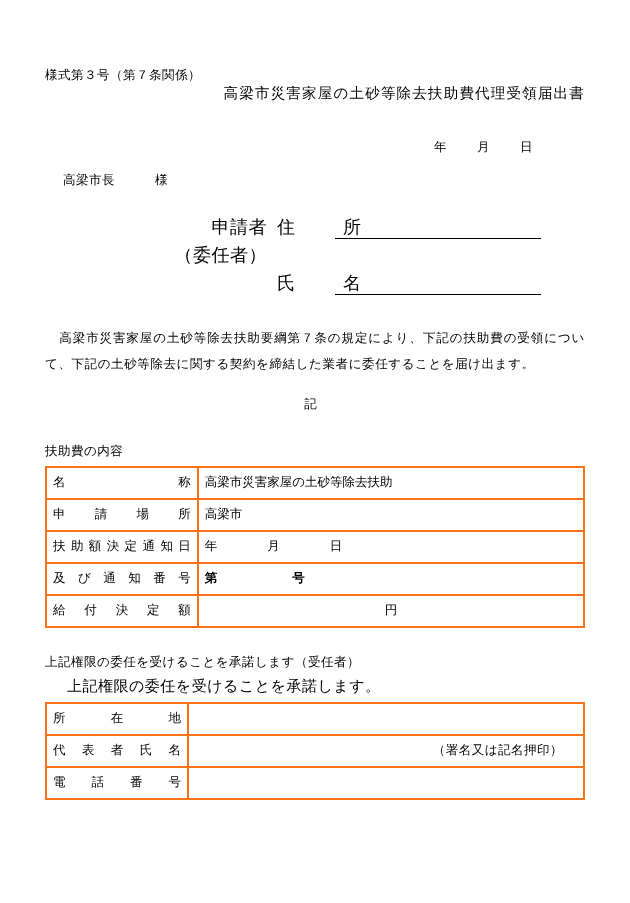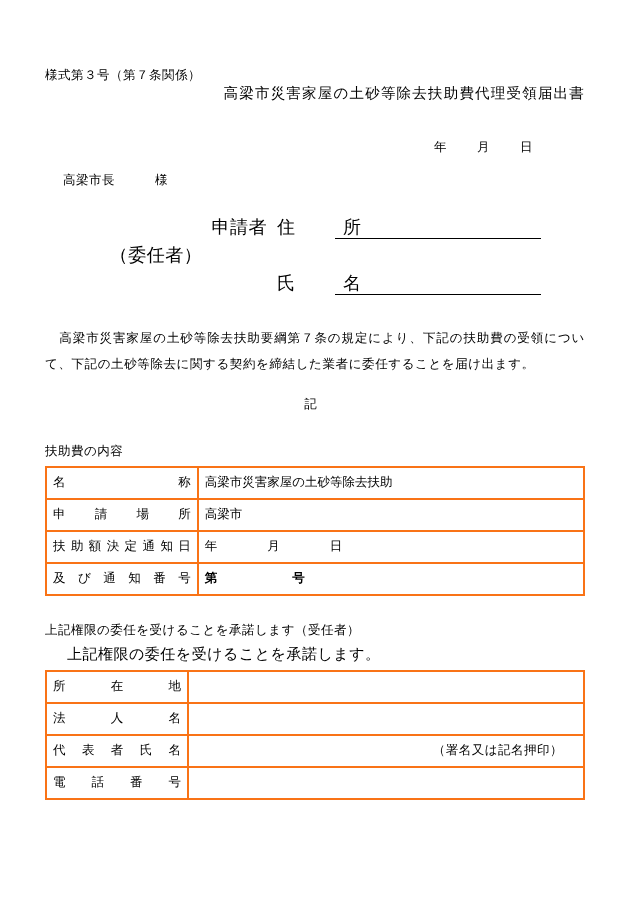"（委任者）" .applicant-row.sub .lead { text-align: center -> right }
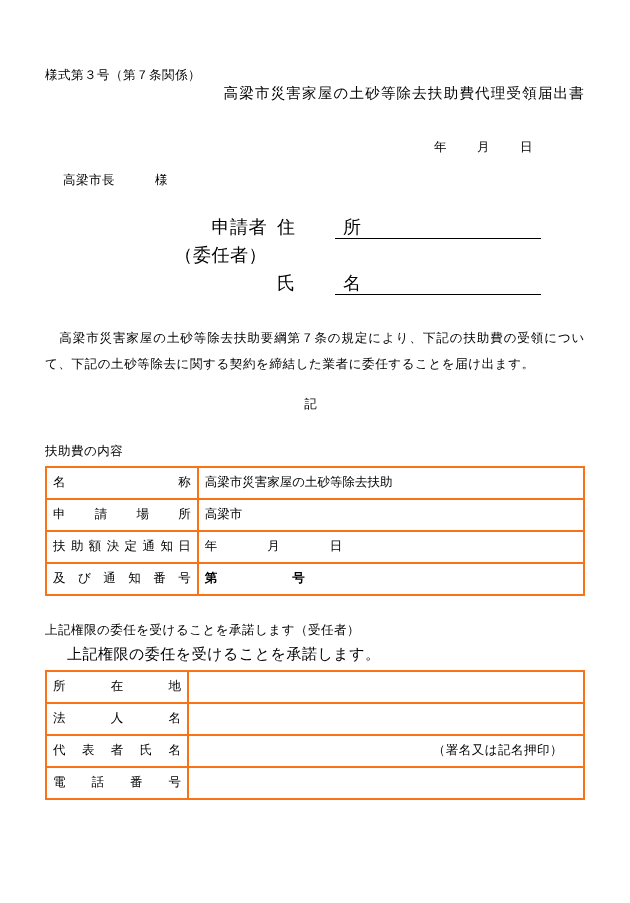"給 付 決 定 額" tr { html: none -> <tr> <td> <span>給 付 決 定 額</span> </td> <td>円</td> </tr> }
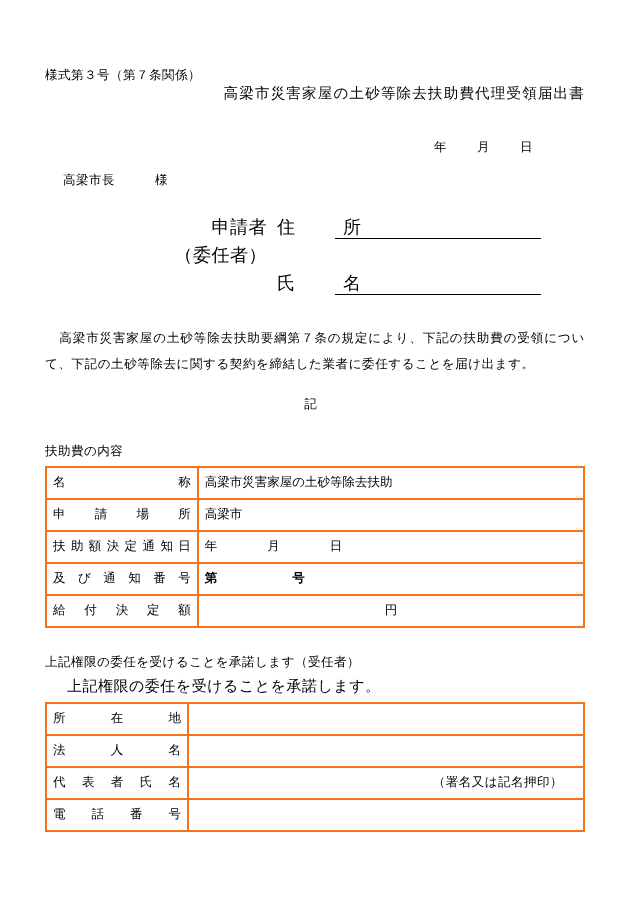"法 人 名" tr { html: <tr> <td> <span>法 人 名</span> </td> <td></td> </tr> -> none }
